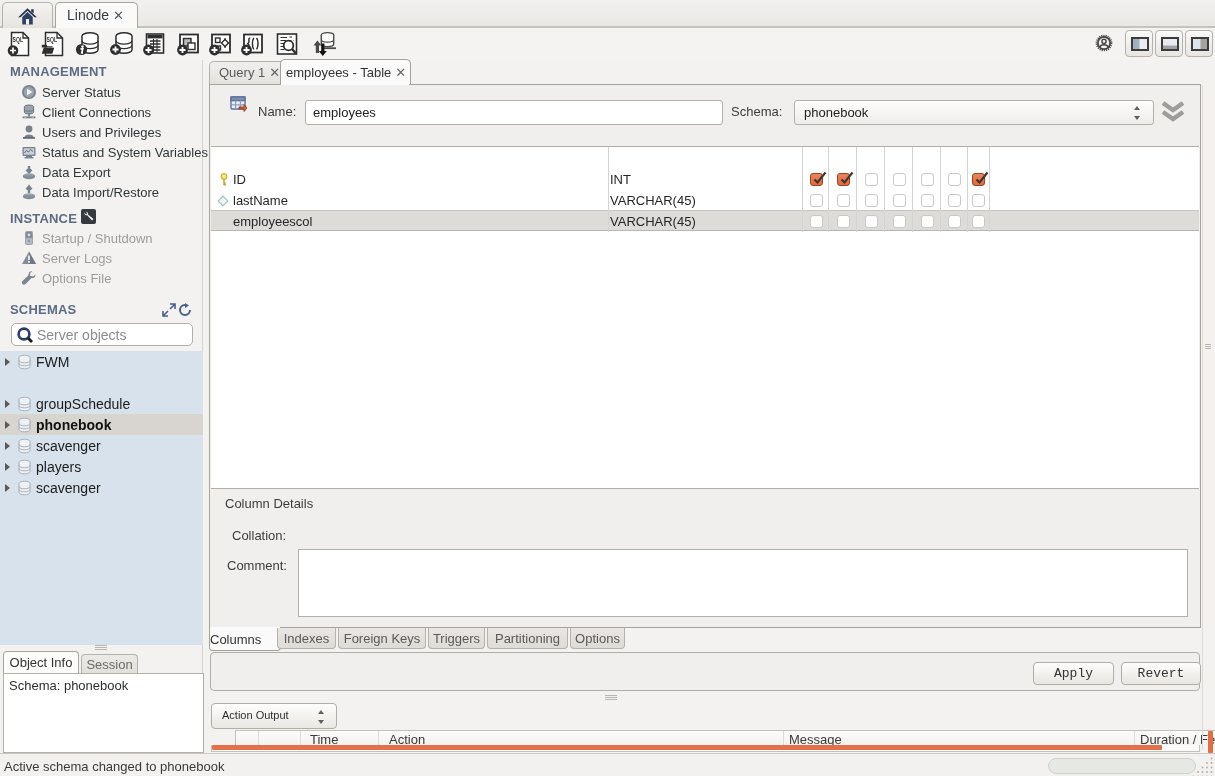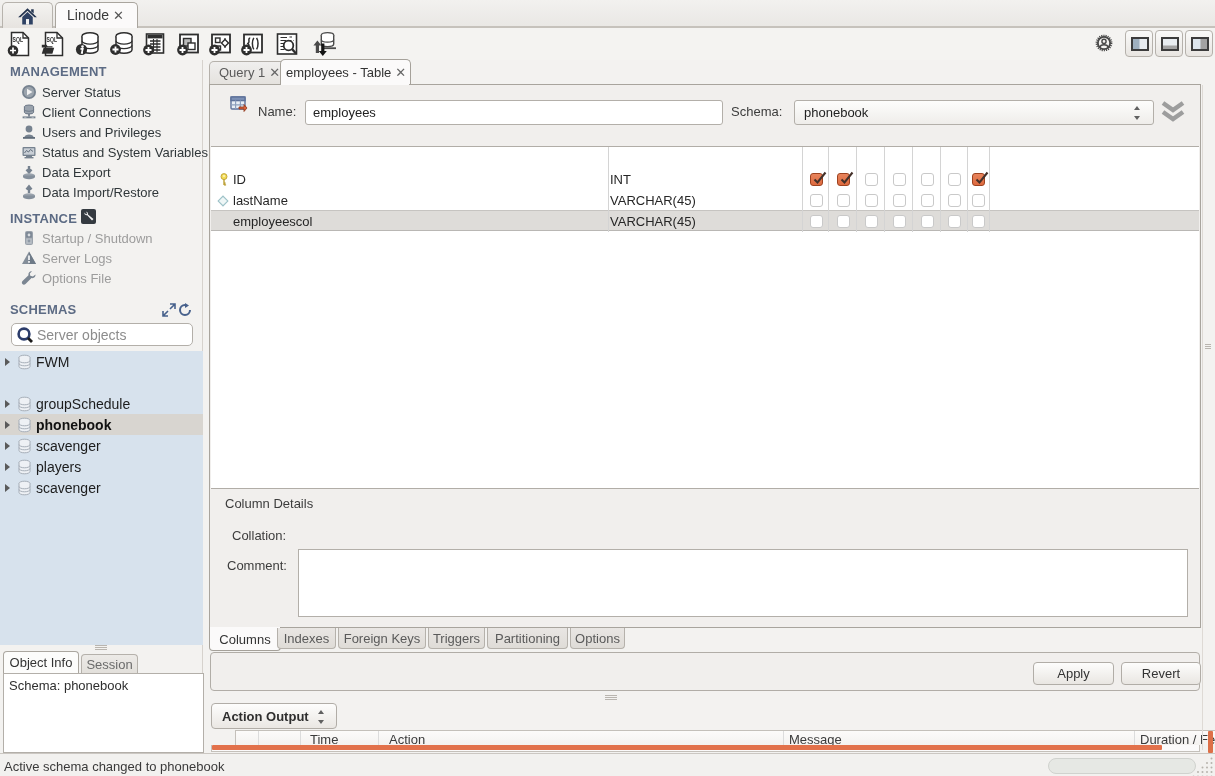"Columns" div.btab { text-align: center -> none }
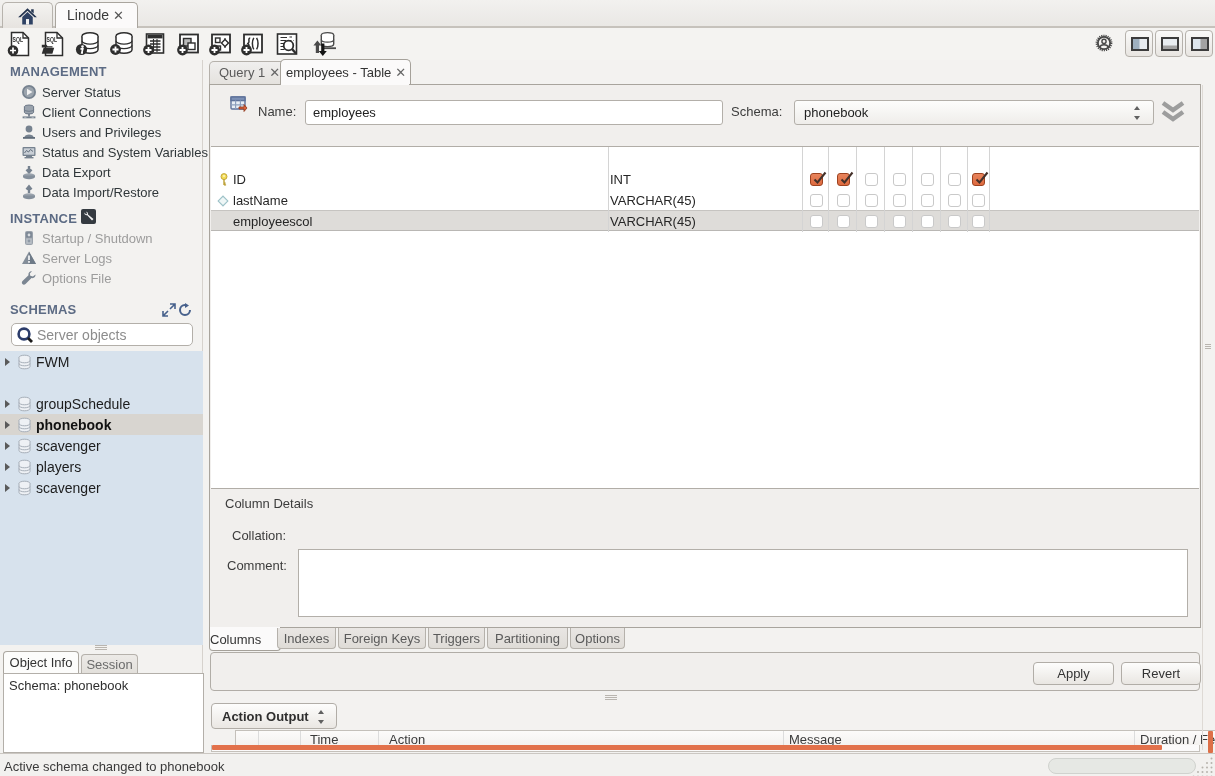"Apply" #applybar { font-family: none -> Liberation Mono, monospace }
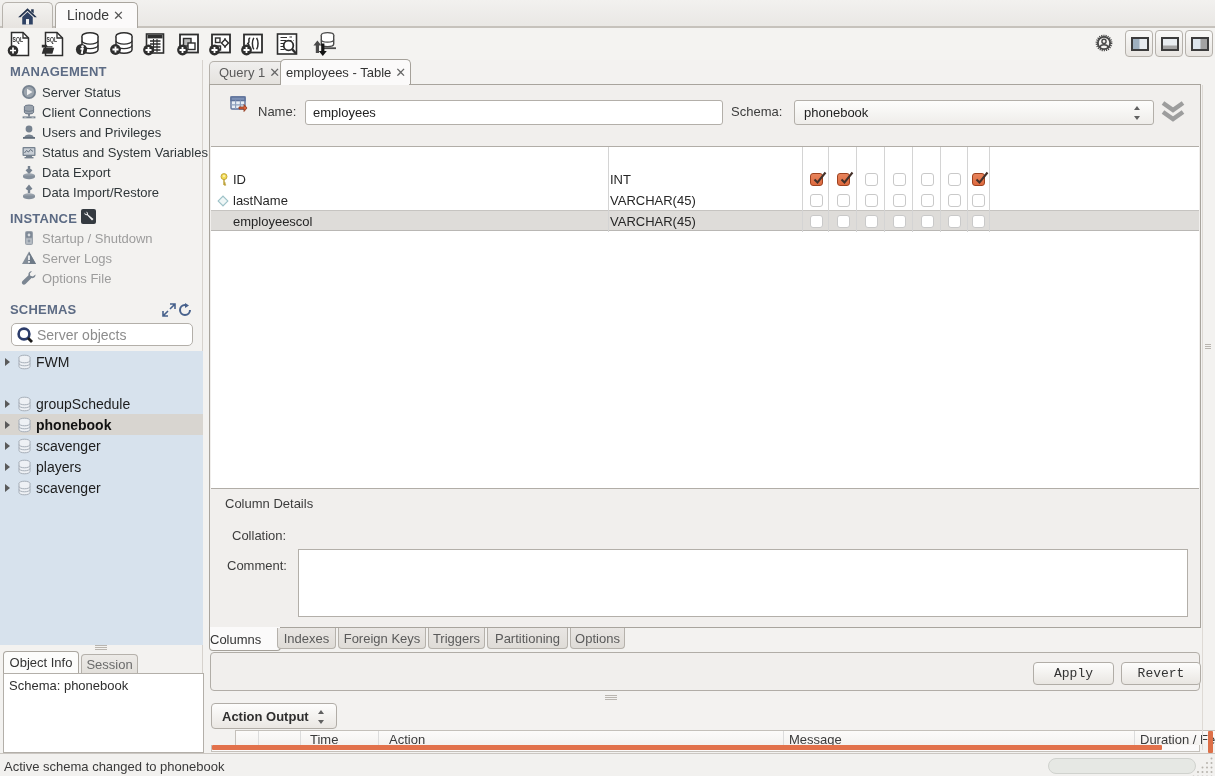"Action Output" #aocombo { font-size: 13px -> 11px; font-weight: bold -> none }
